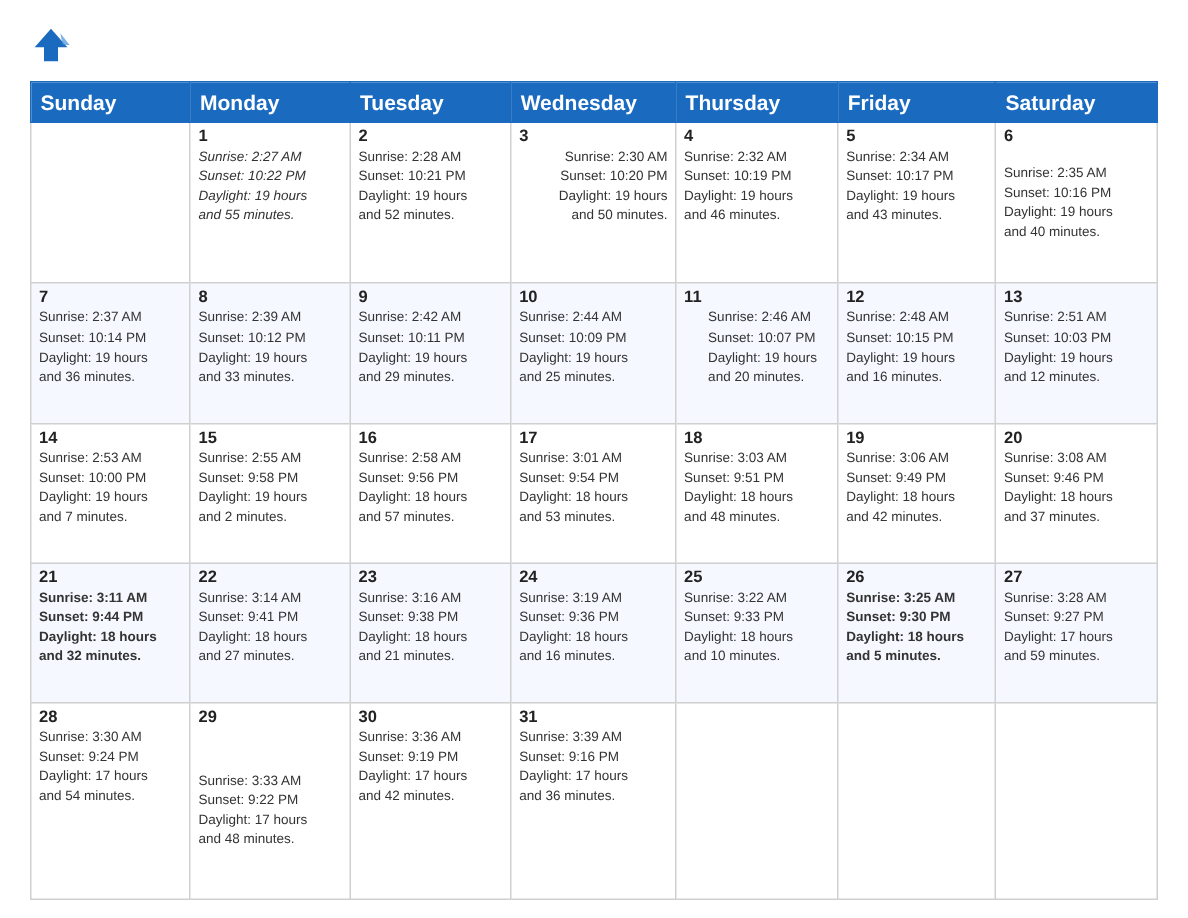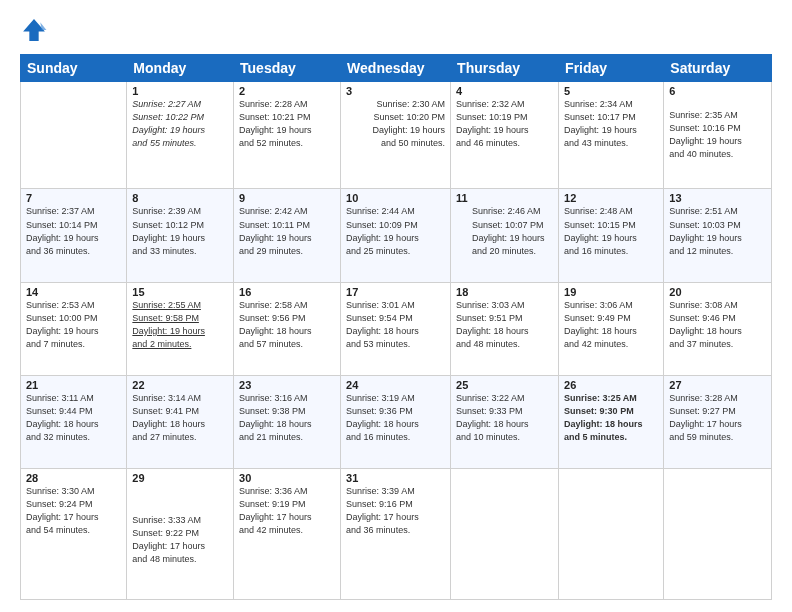"Sunrise: 2:55 AM" div.day-info { text-decoration: underline -> none }
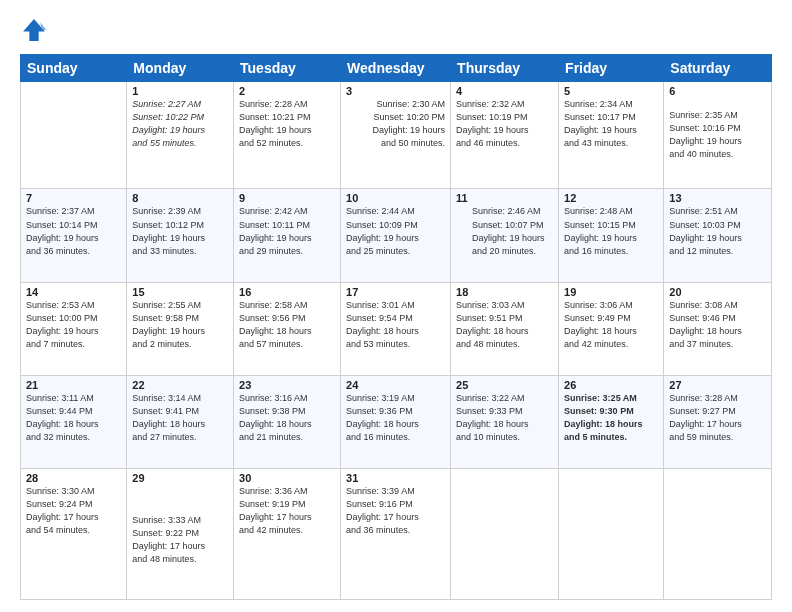"Sunrise: 3:11 AM" div.day-info { font-weight: none -> bold }
